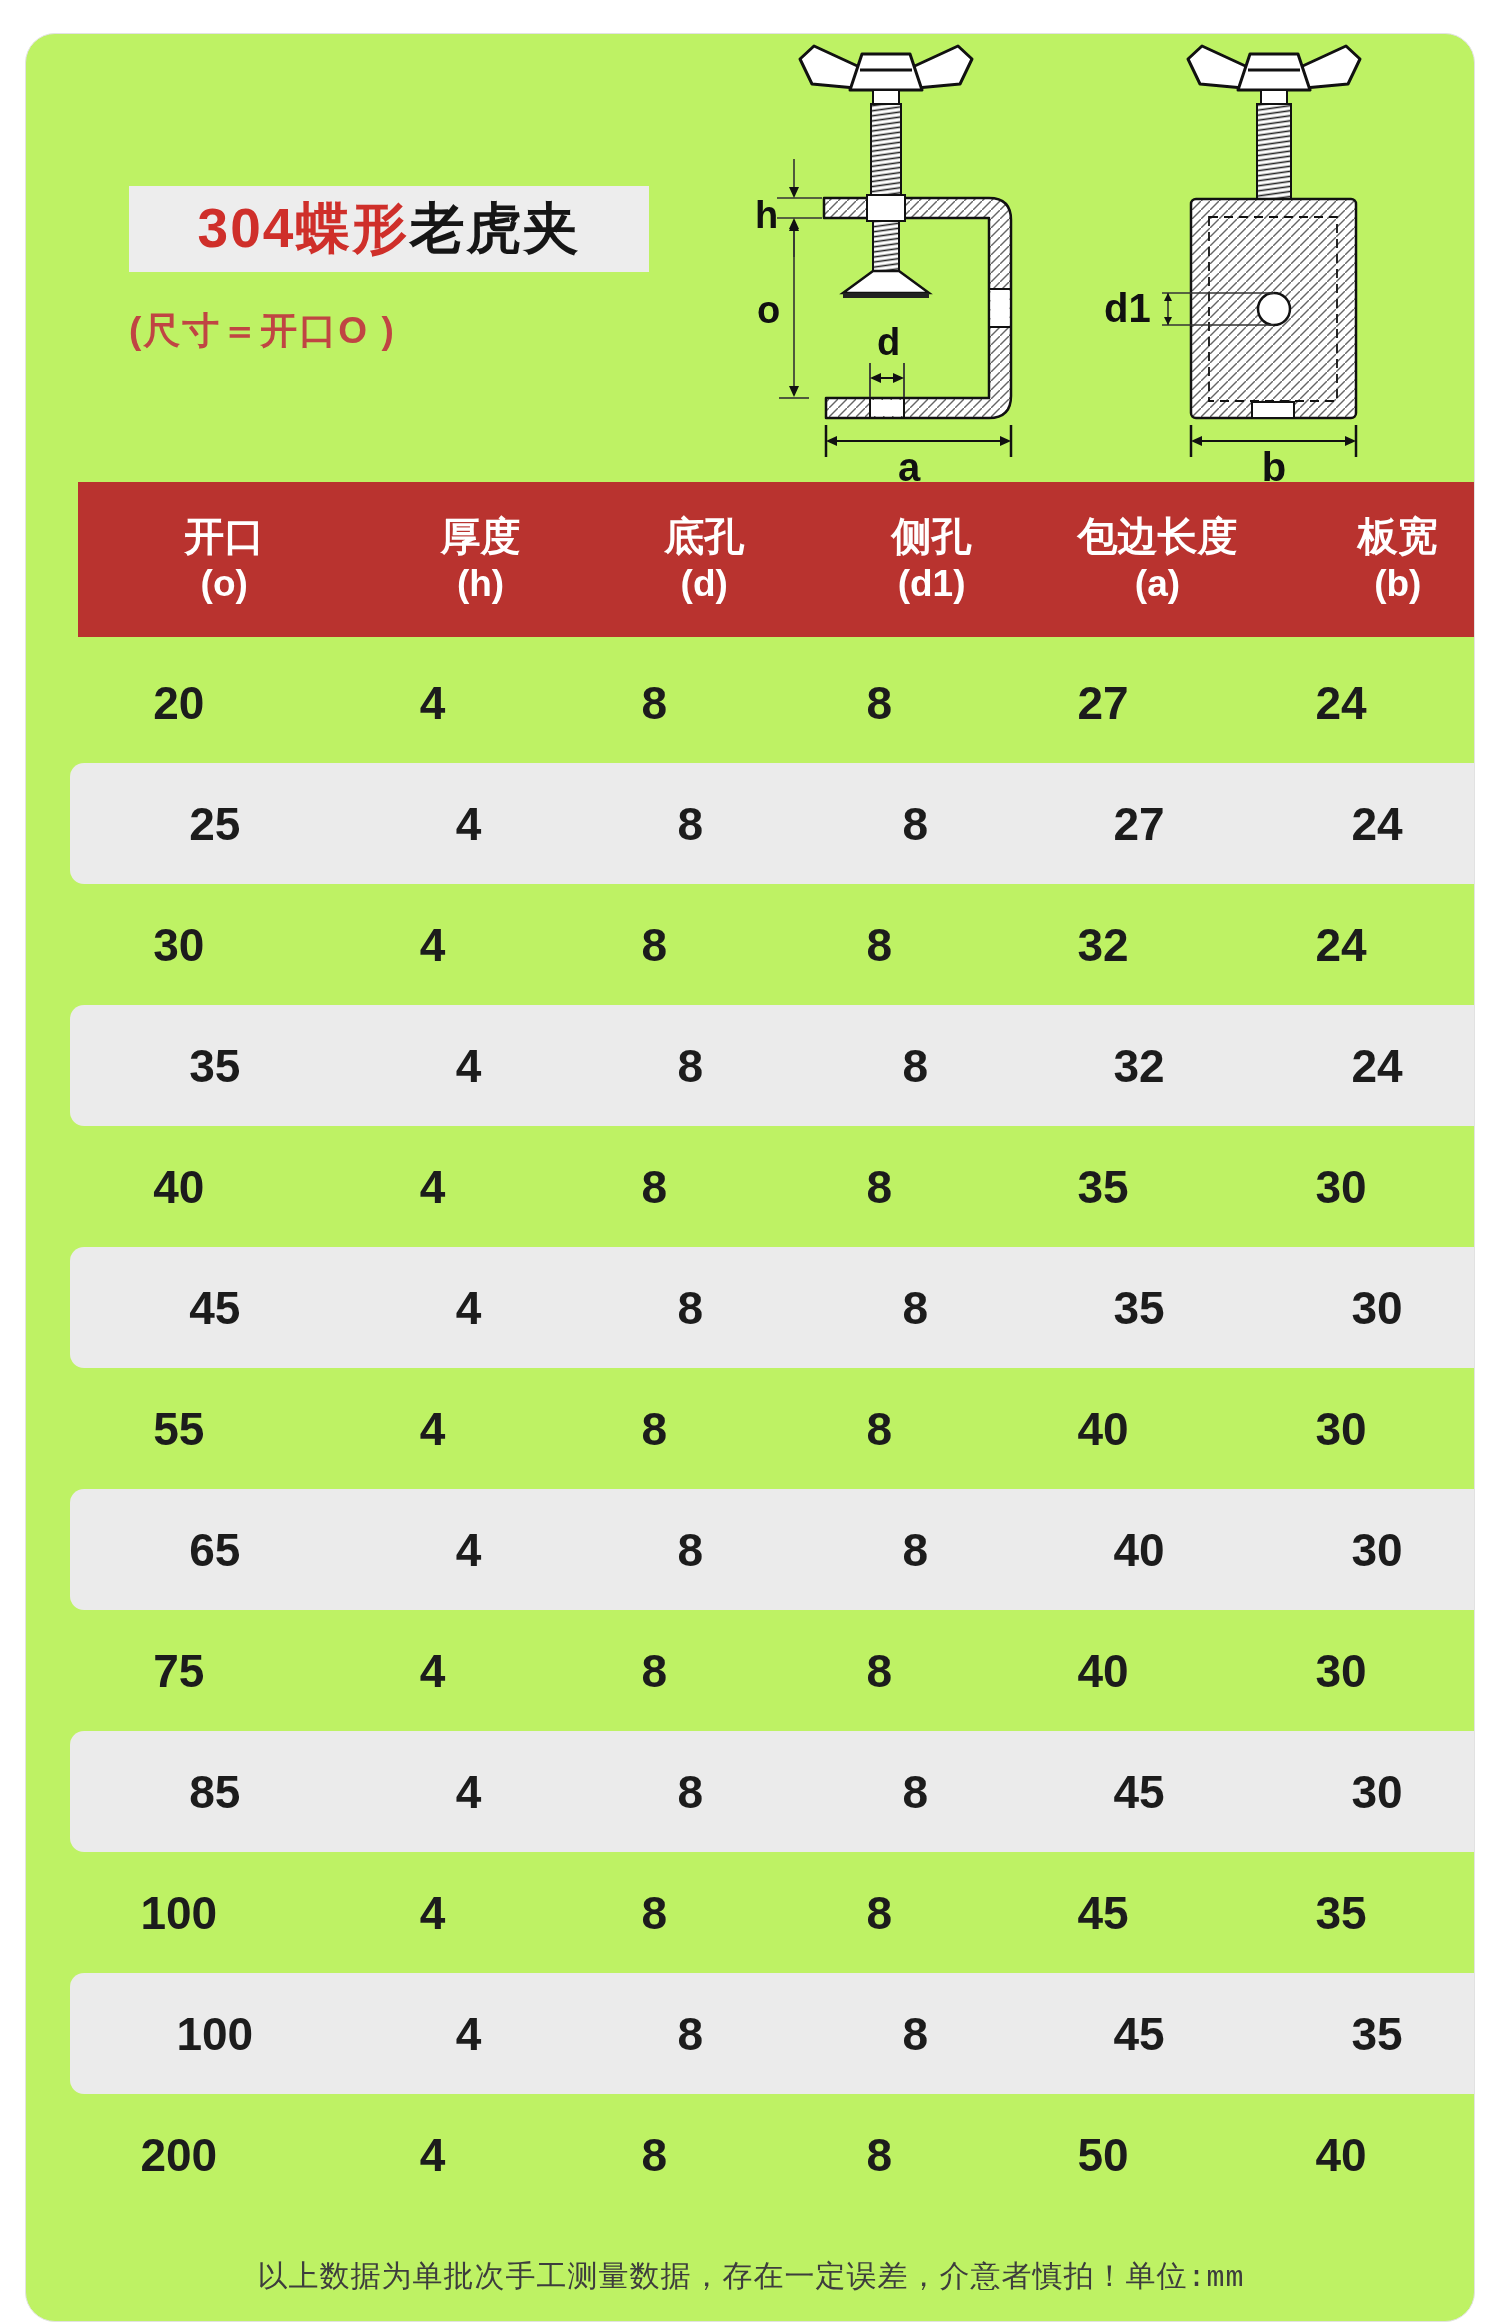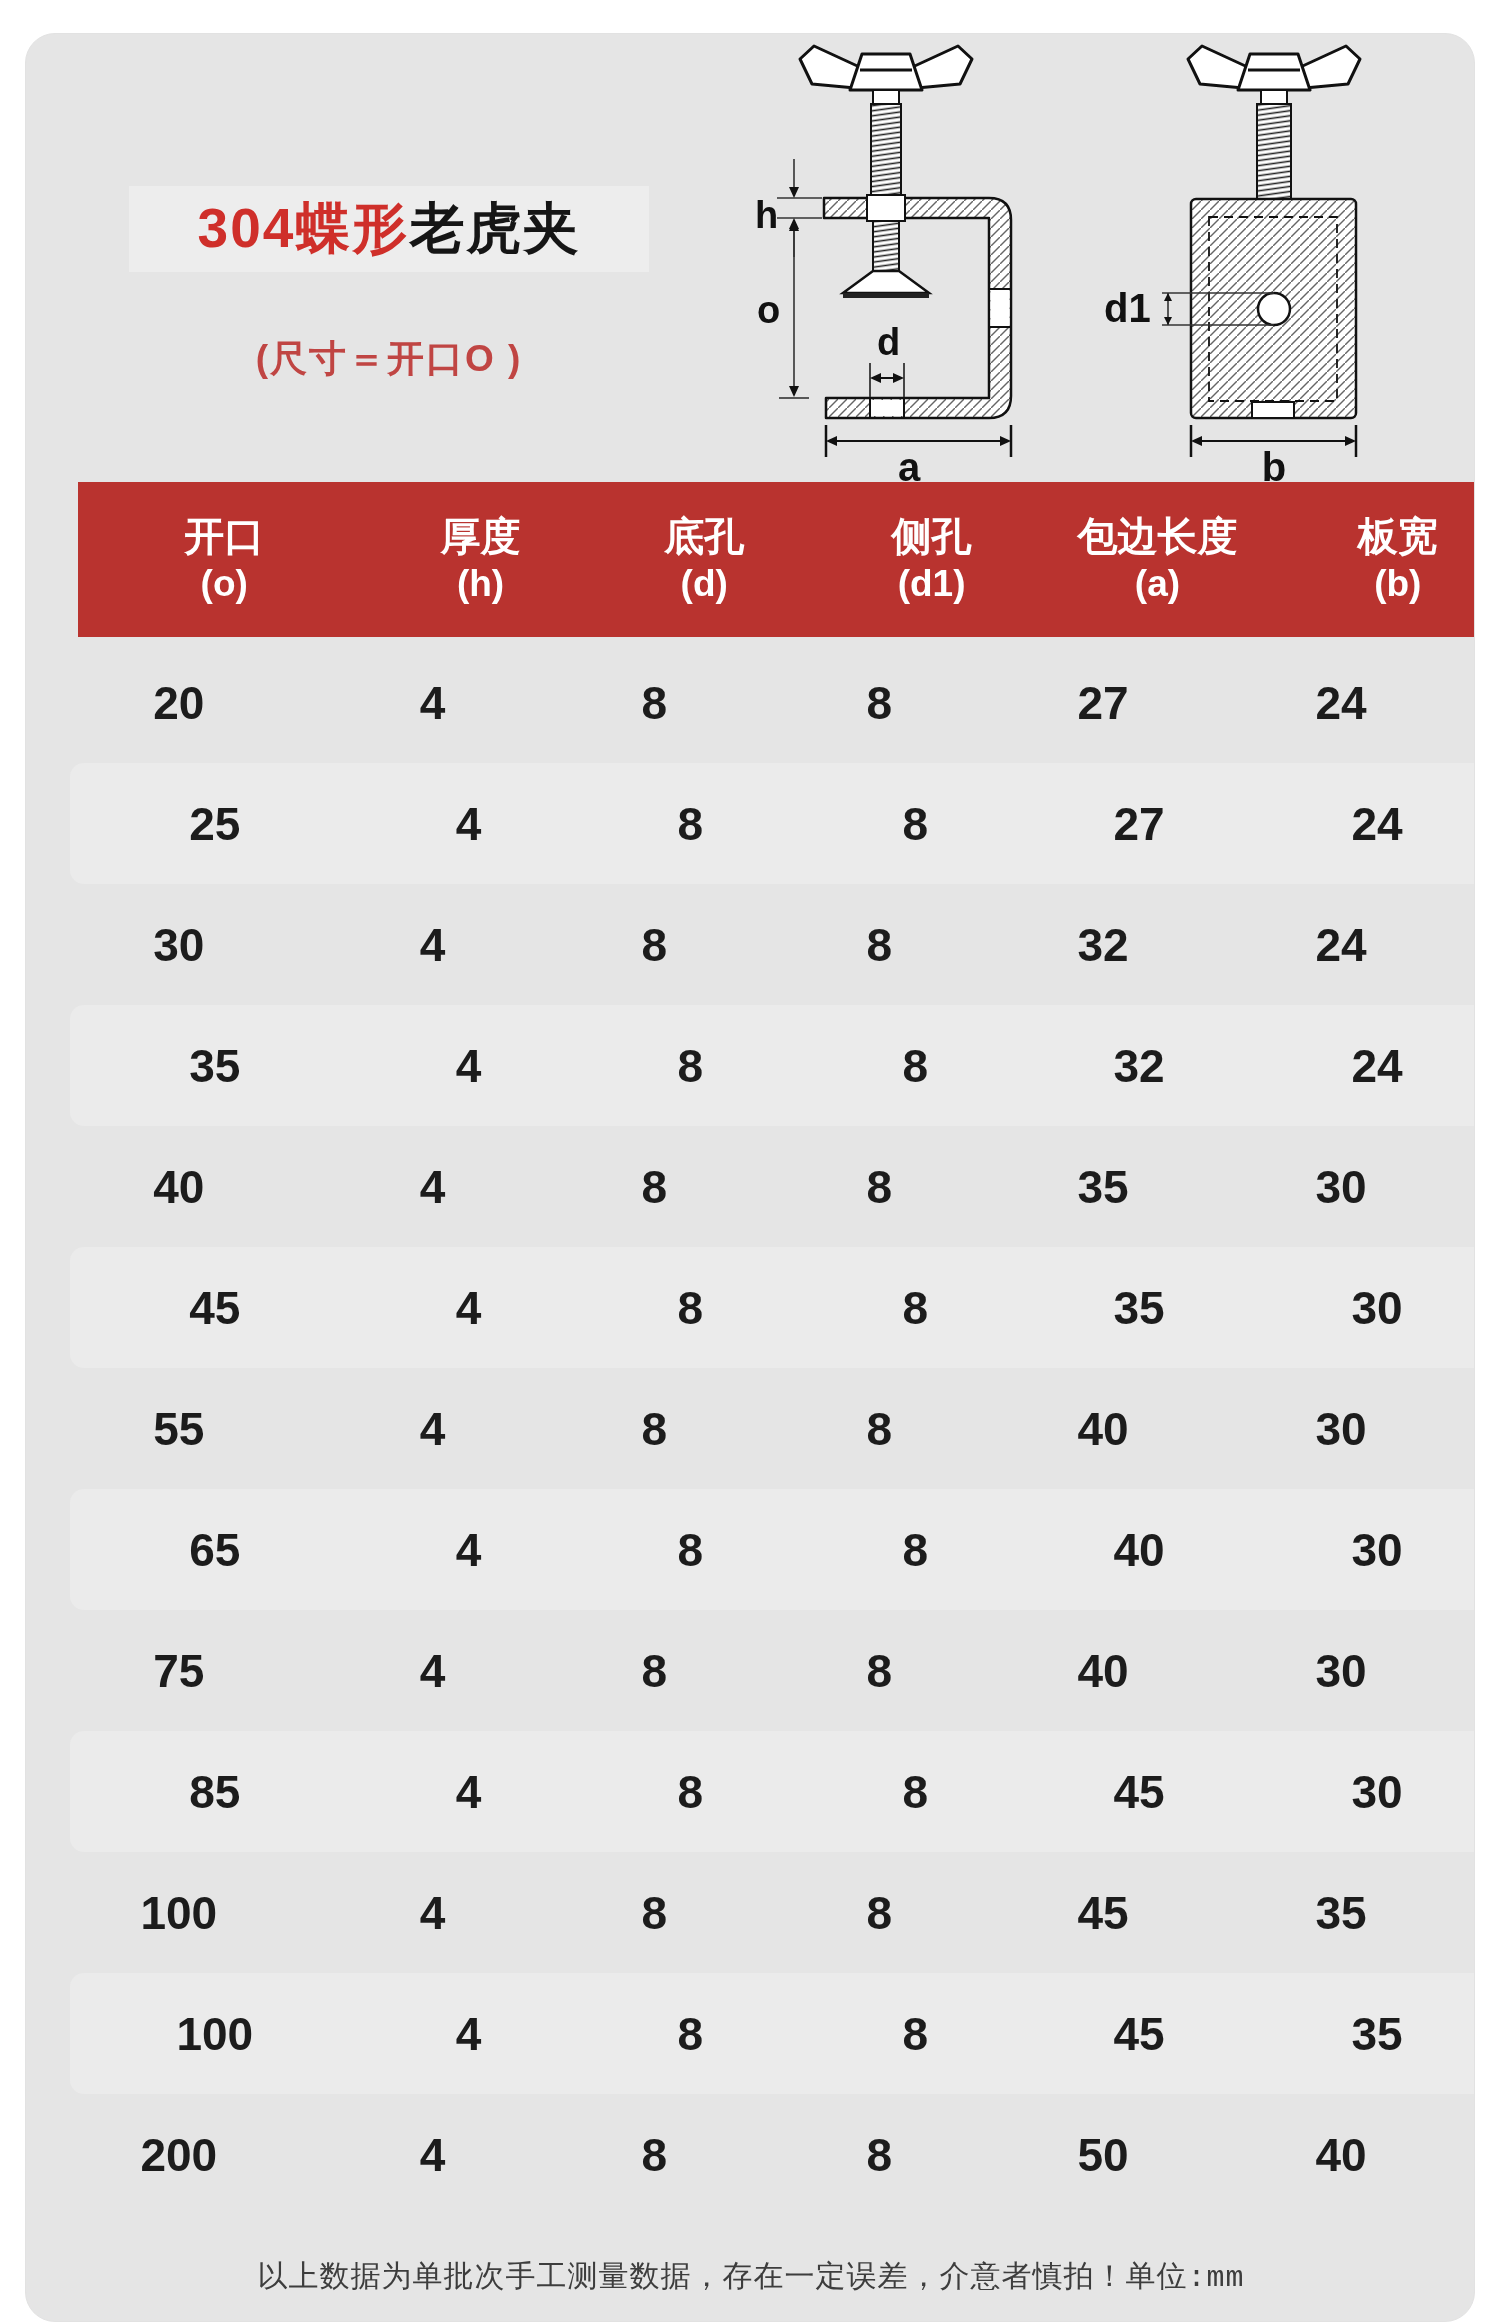"304蝶形" .card { background: #e5e5e5 -> #bef264 }
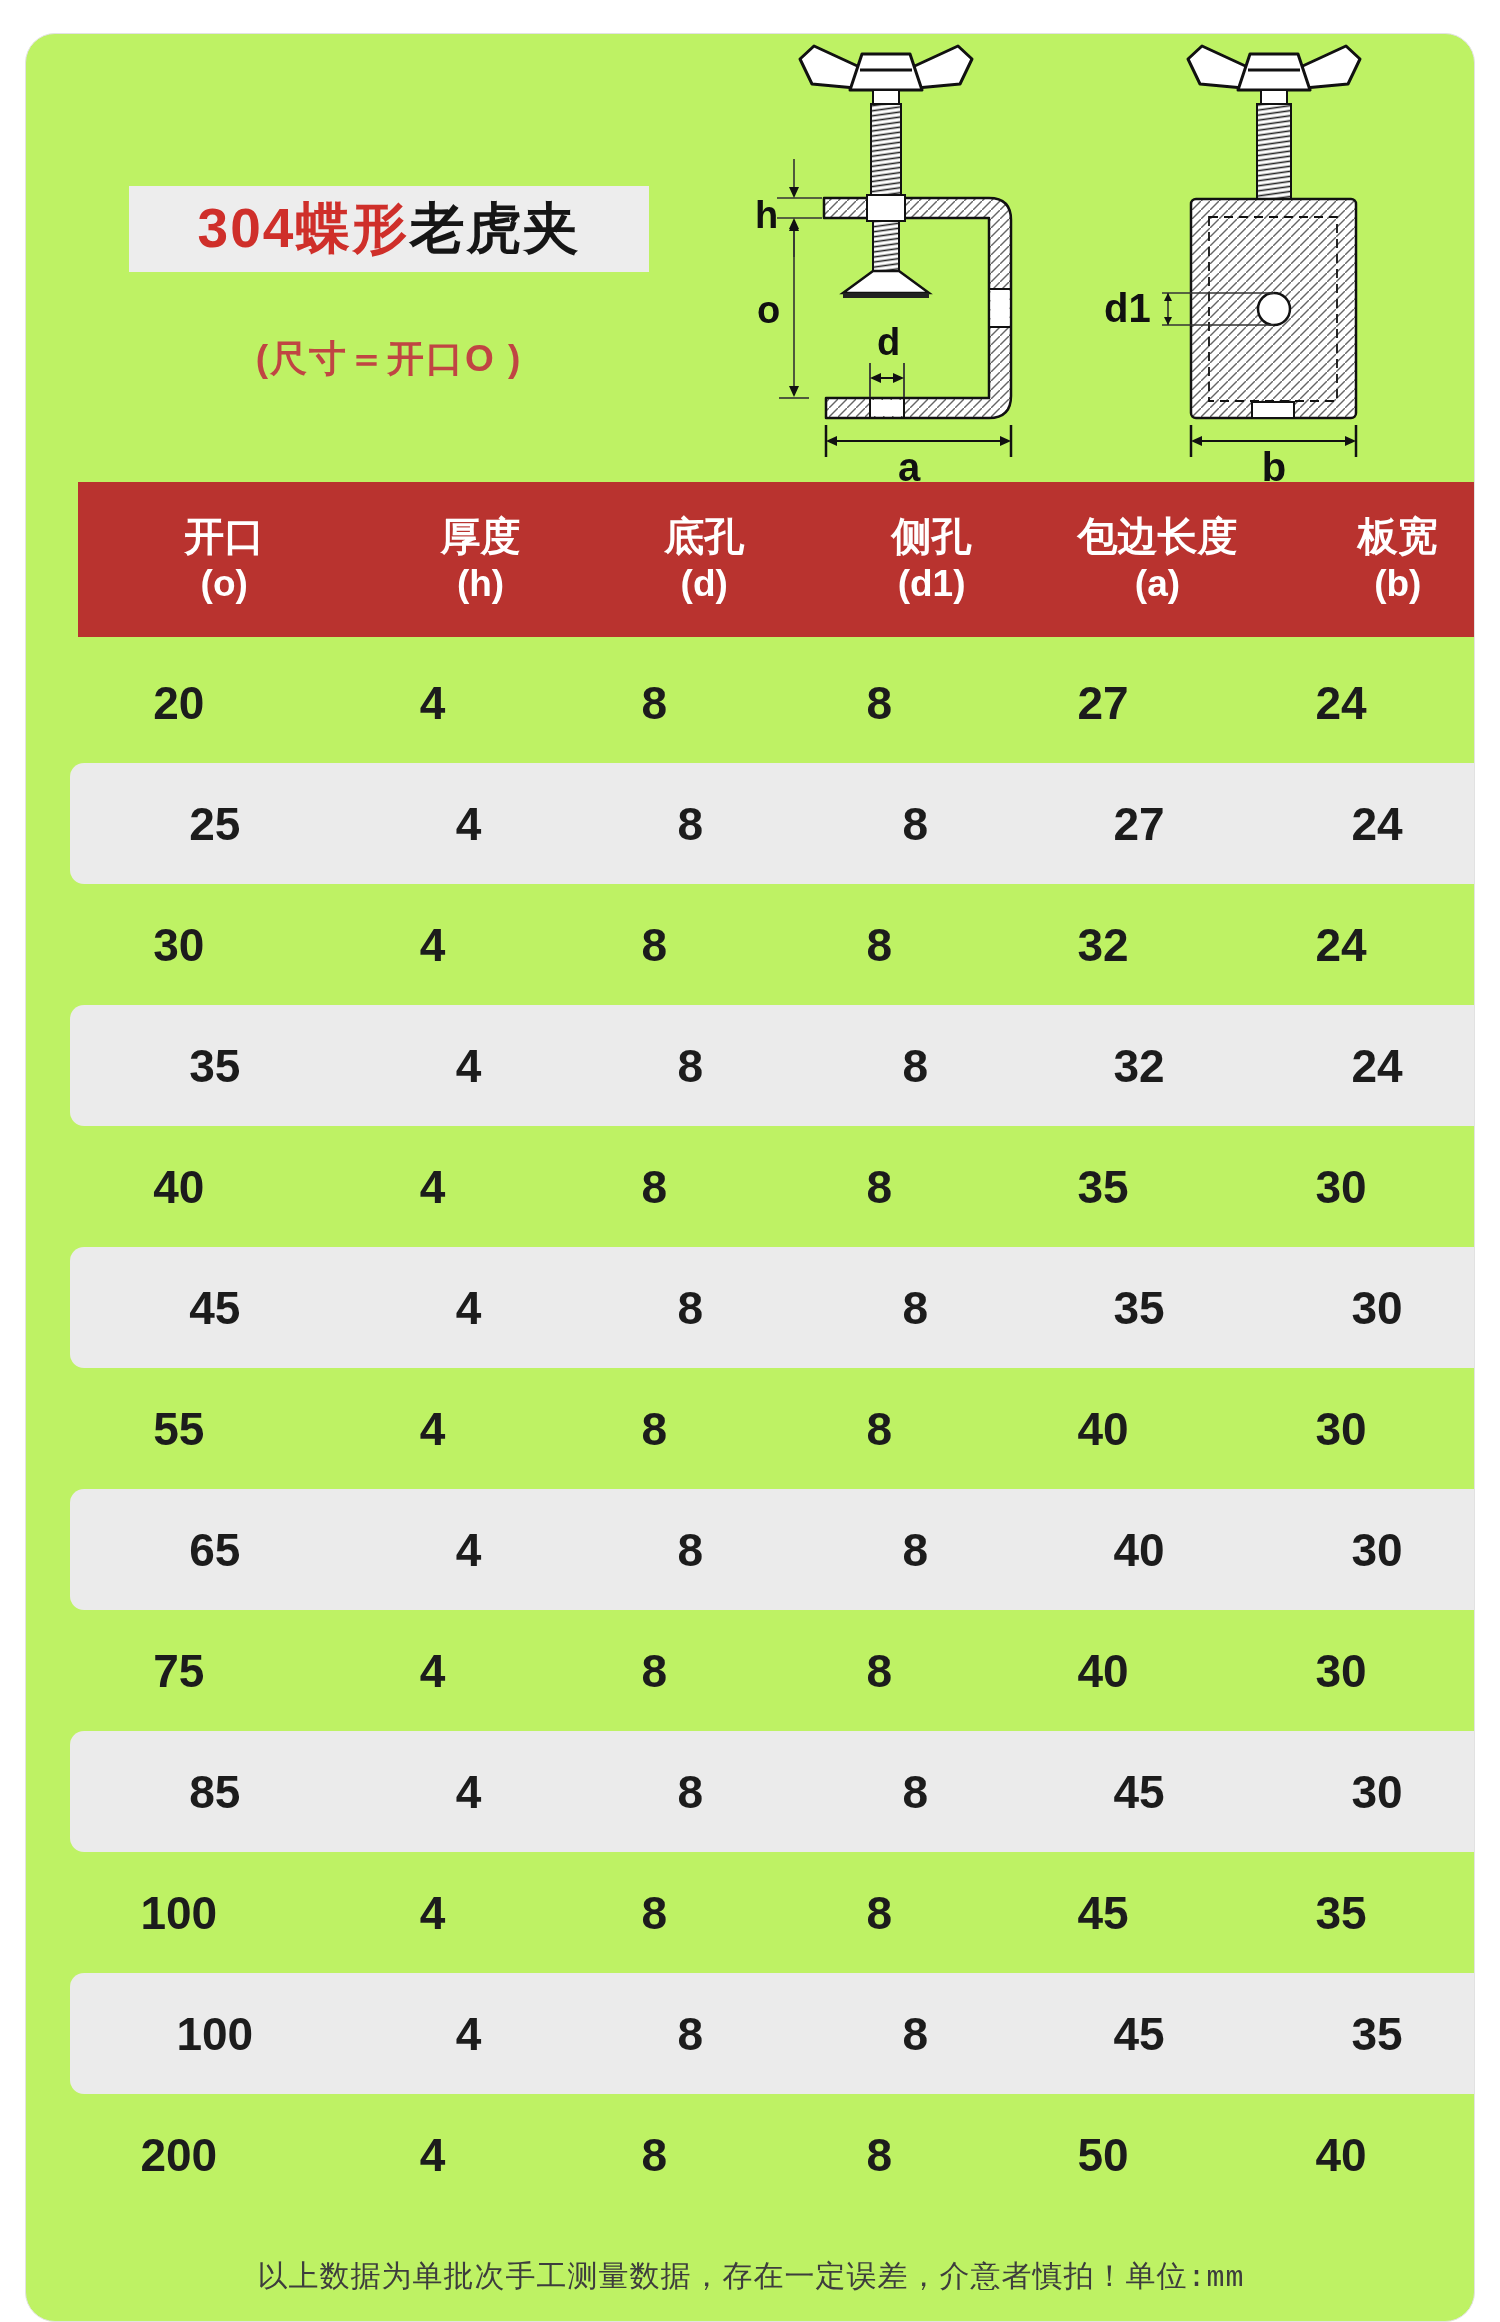"(尺寸＝开口O )" .subtitle { margin-top: 28px -> none; text-align: center -> left }
